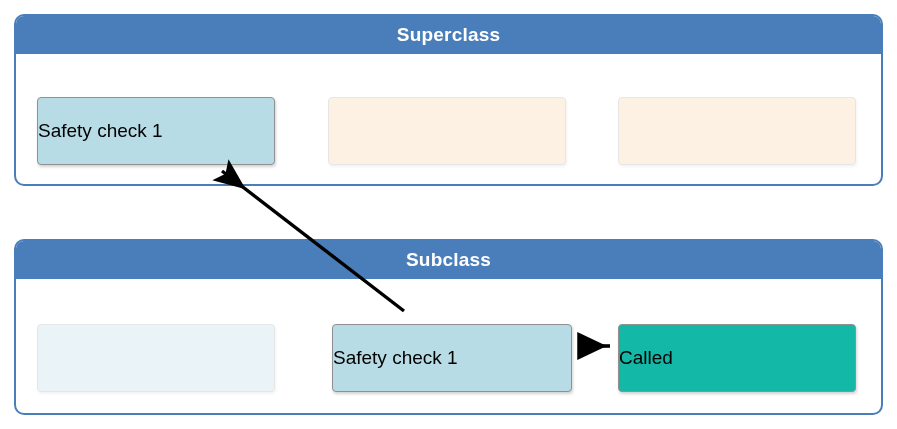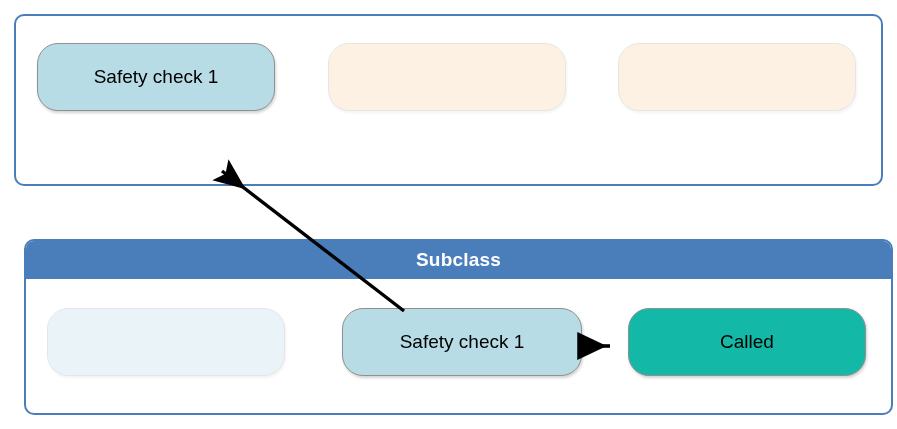"Superclass" div.panel-header { html: none -> <div> <span>Superclass</span> </div> }
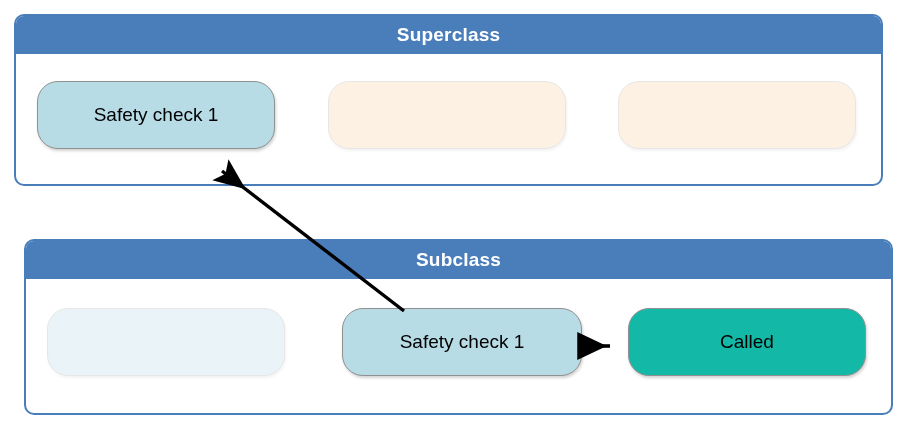"Safety check 1" .method-box { border-radius: 21px -> 4px; justify-content: center -> none; margin-top: none -> 16px }
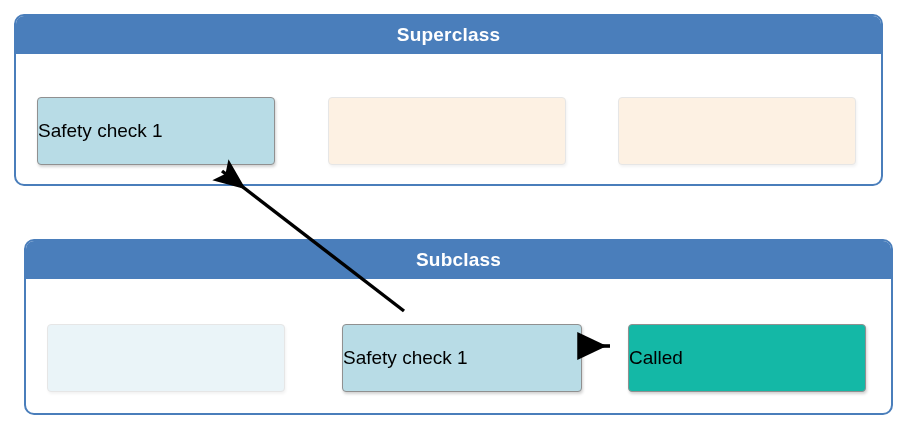"Subclass" div.class-panel { left: 24px -> 14px }
